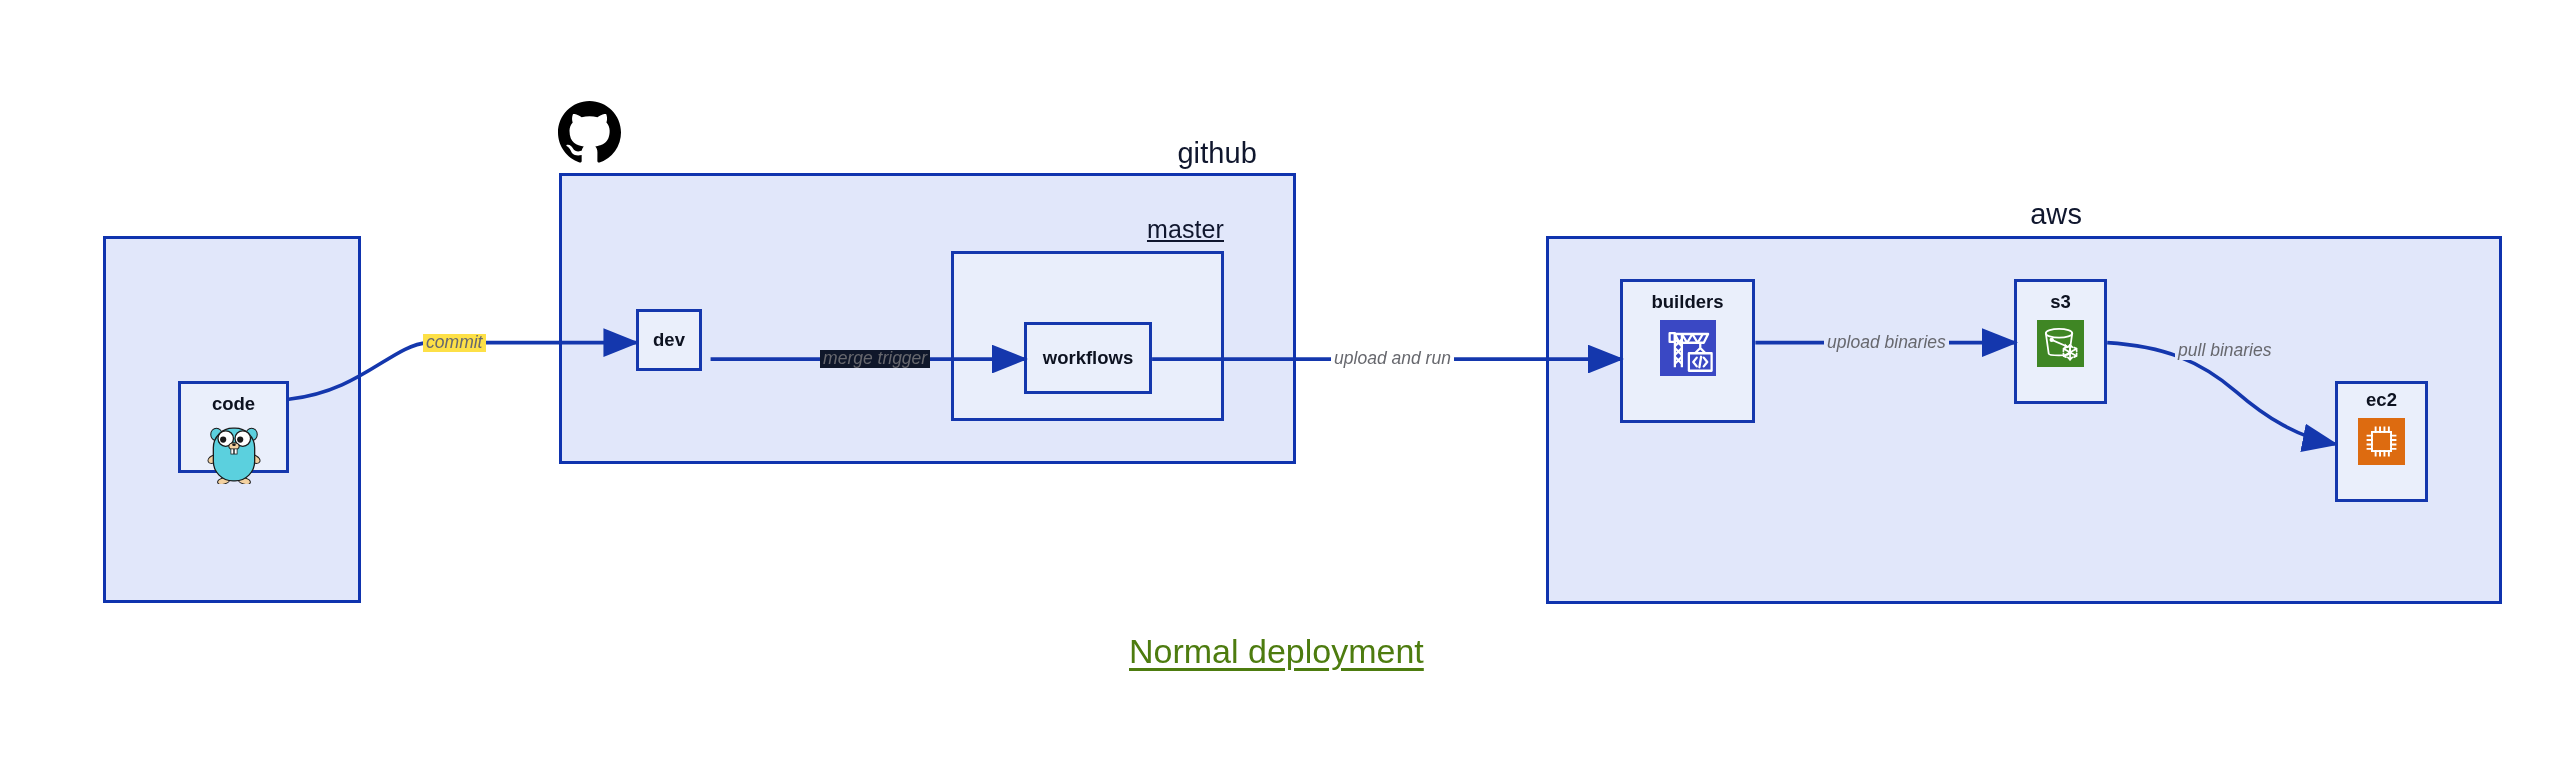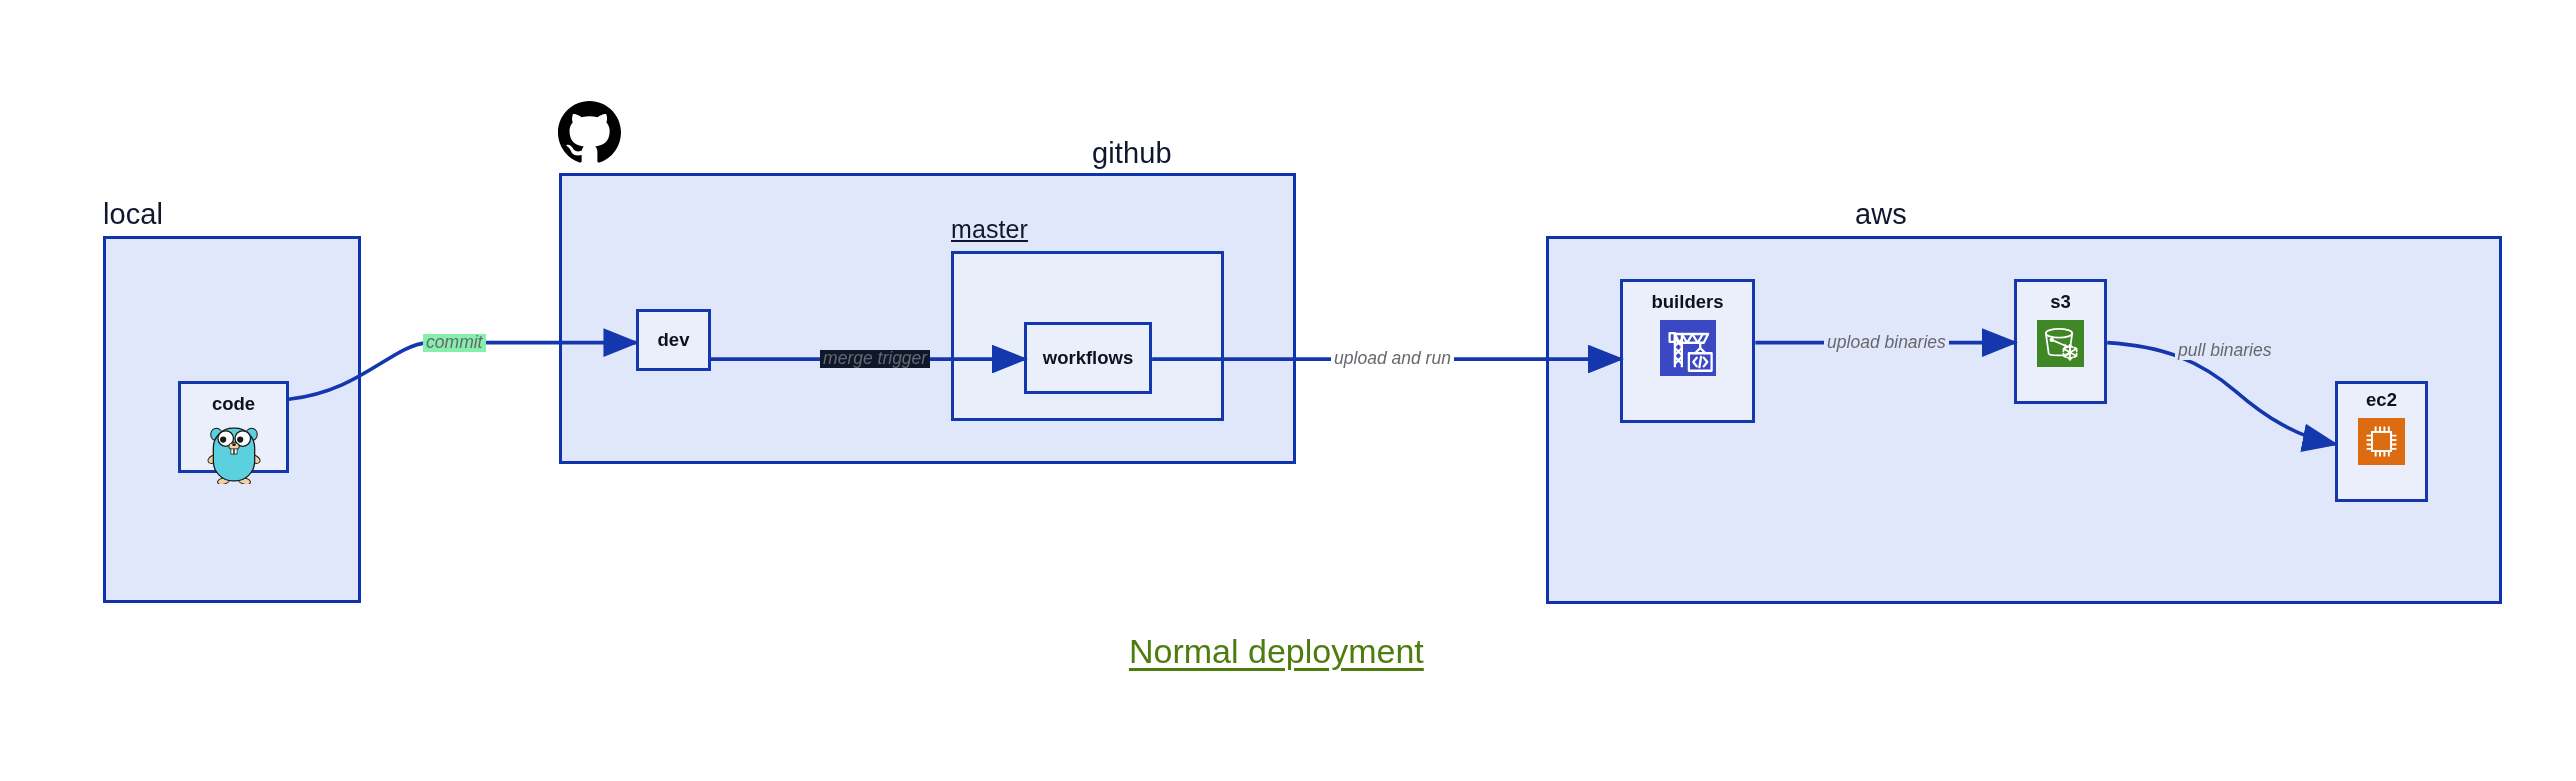"github" .zone-label { text-align: left -> right }
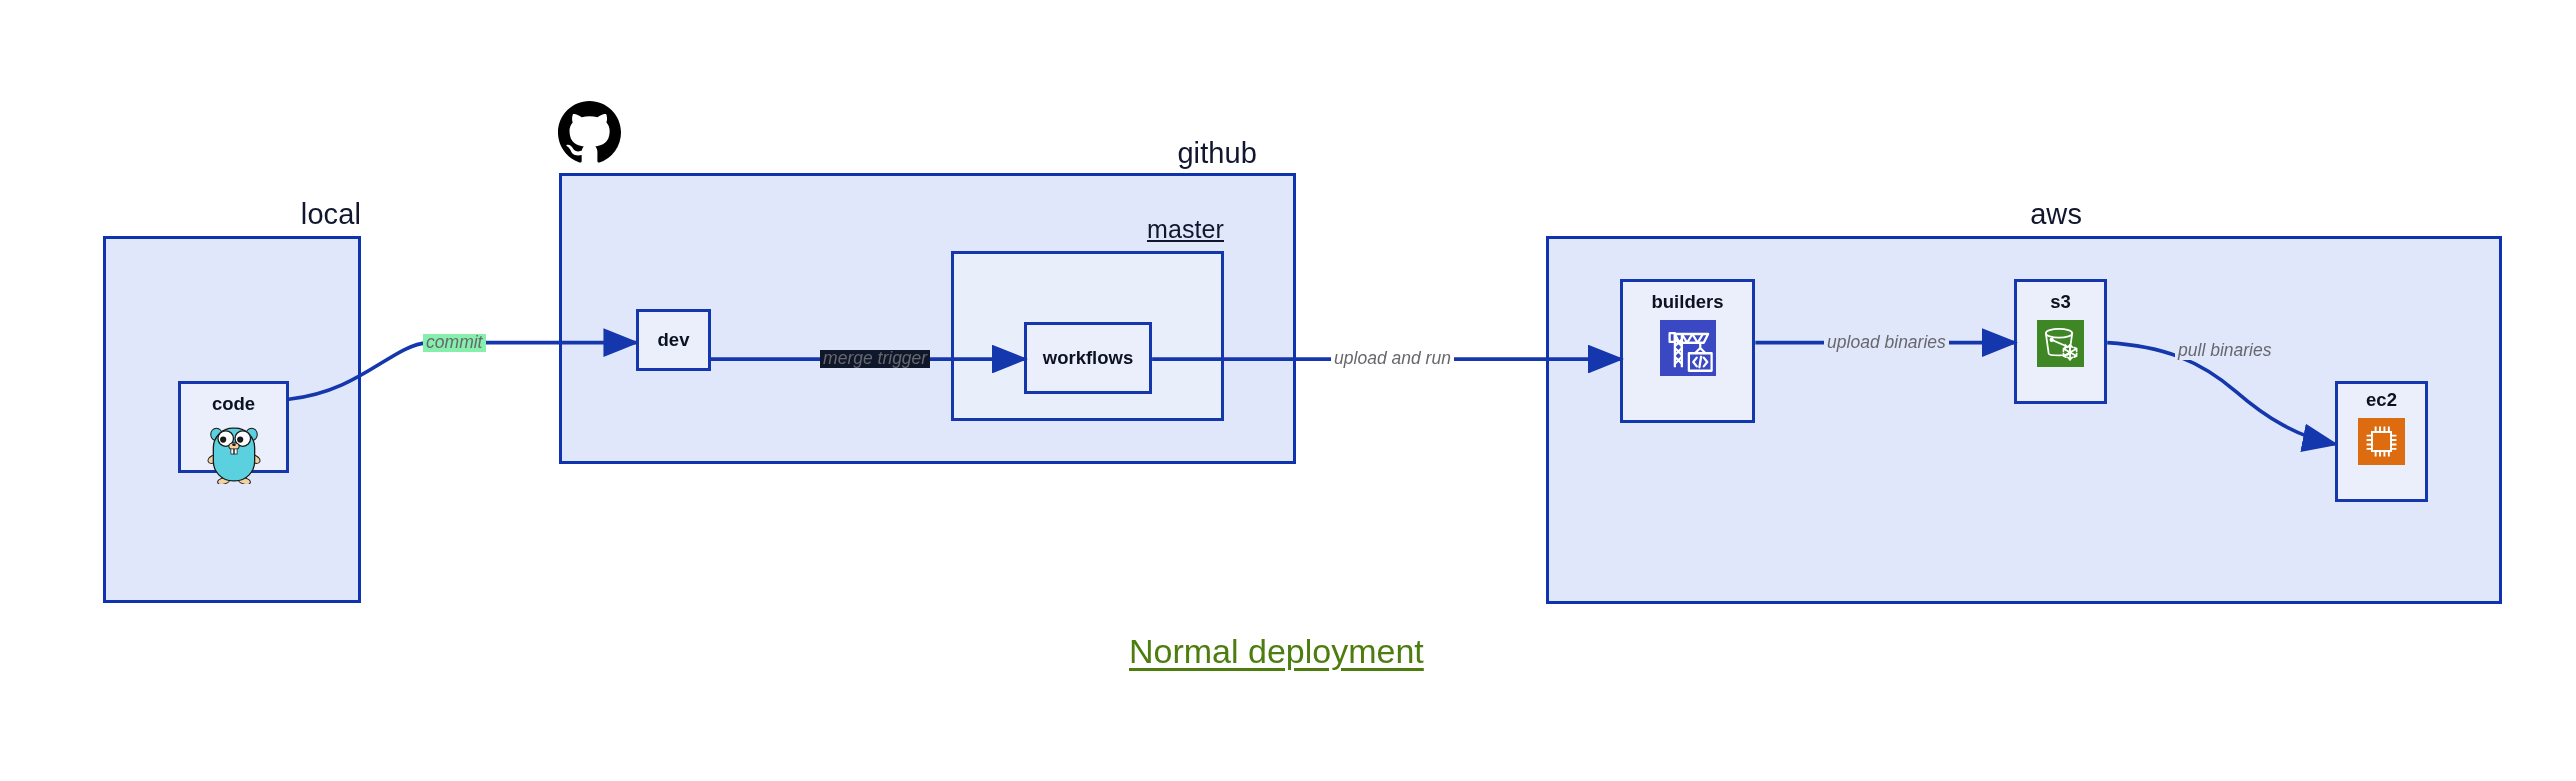"local" div.zone-label { html: <div>local</div> -> none }
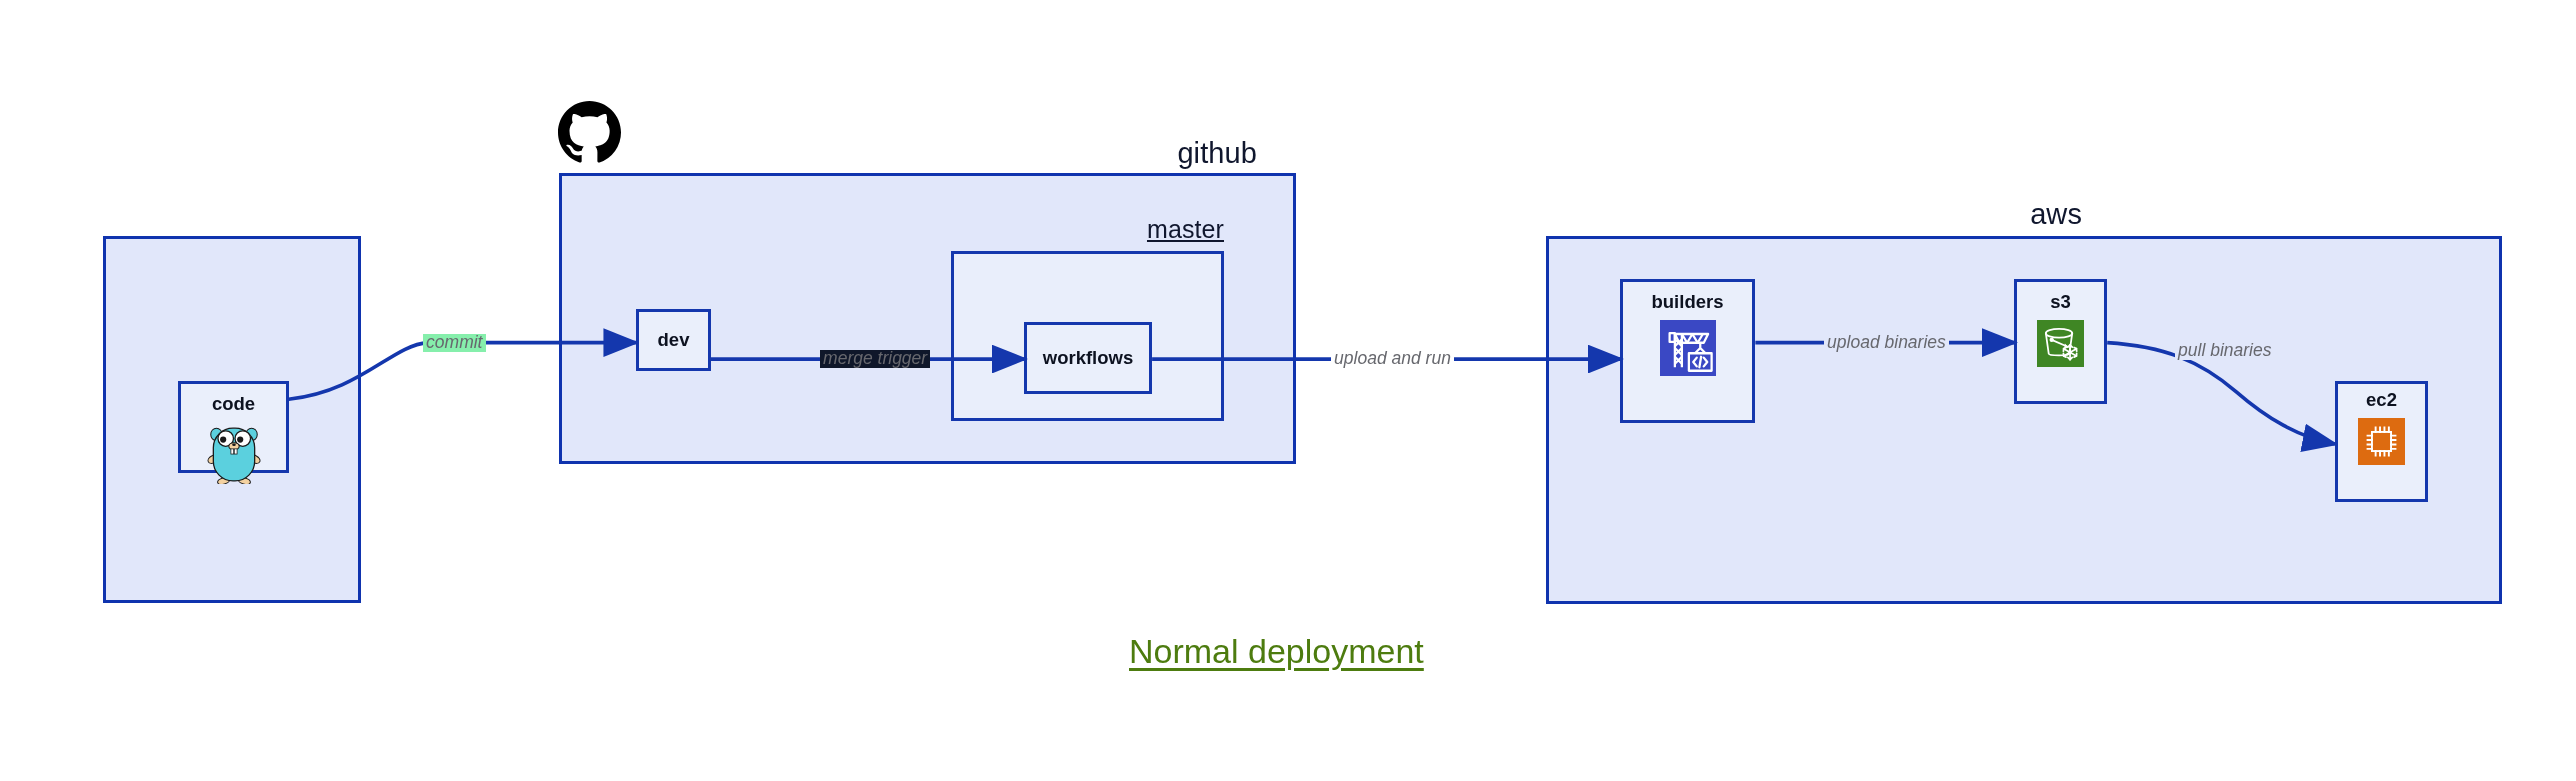"commit" div.edge-label { background: #86efac -> #fde047 }
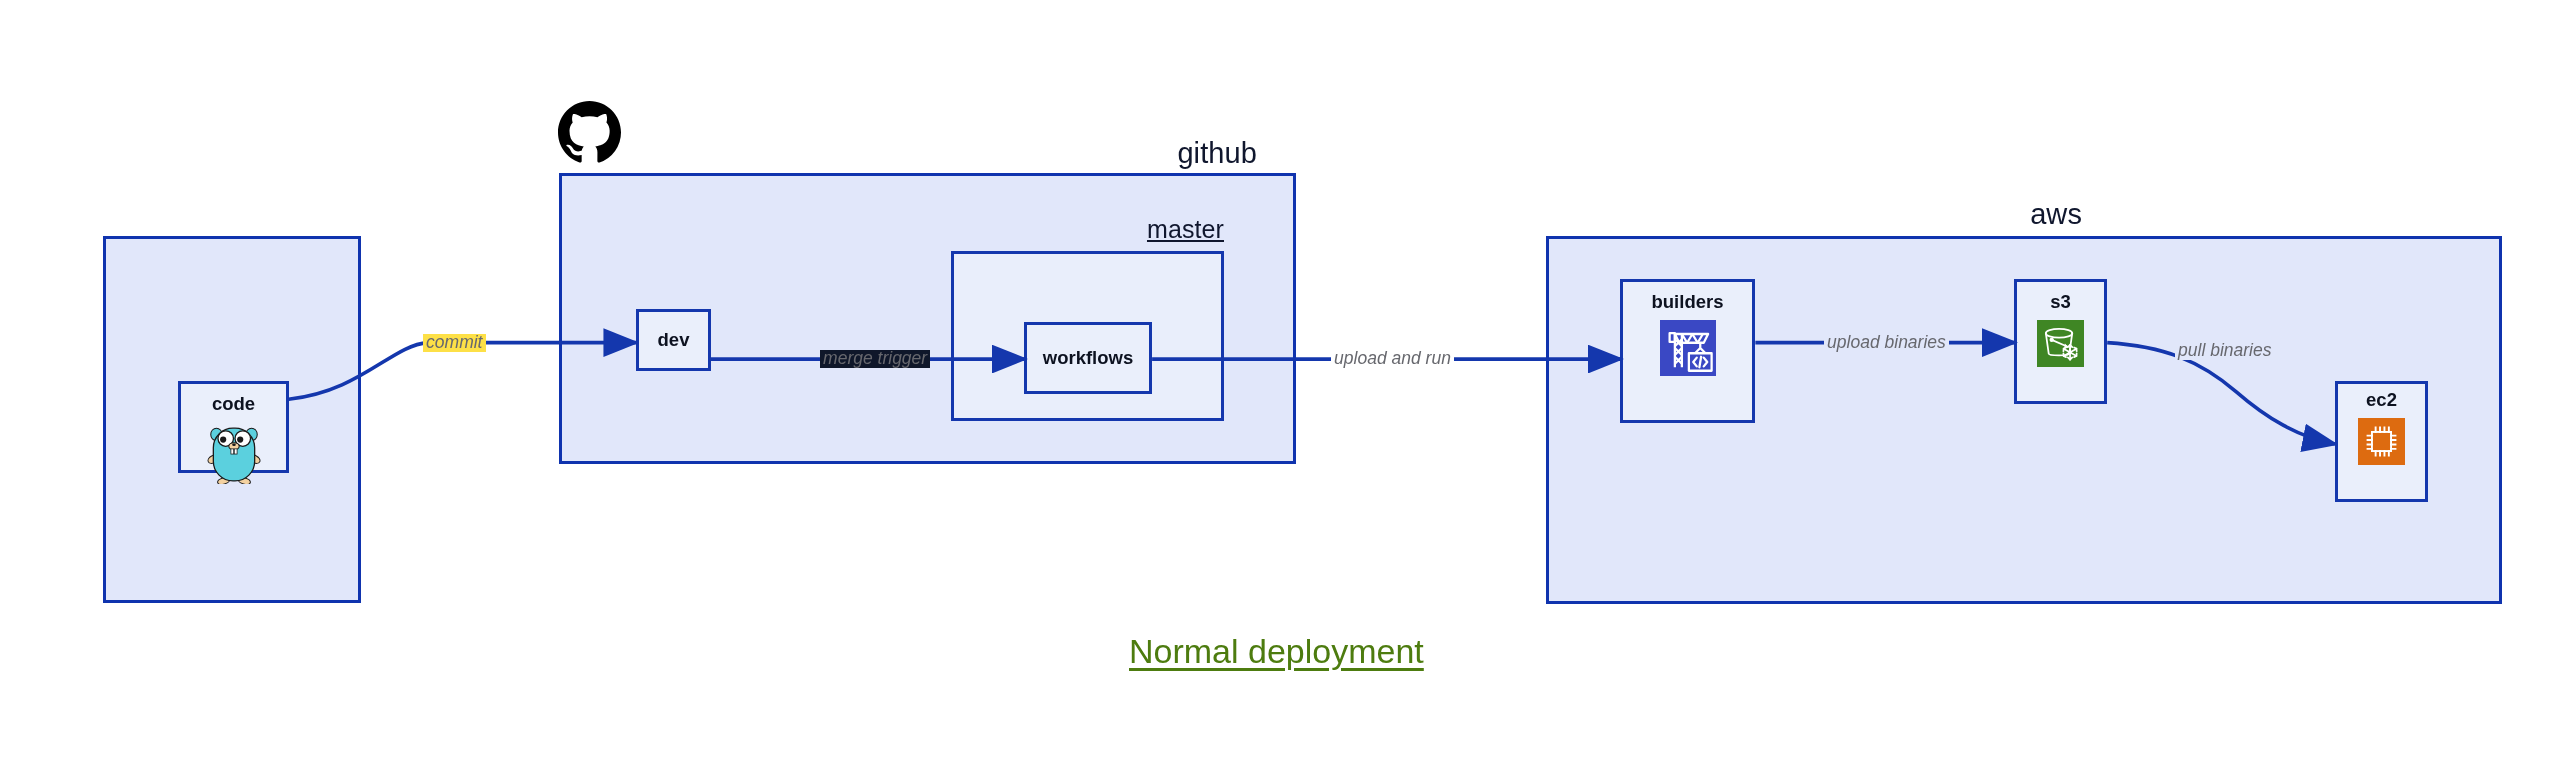"dev" div.node { width: 75px -> 66px }
